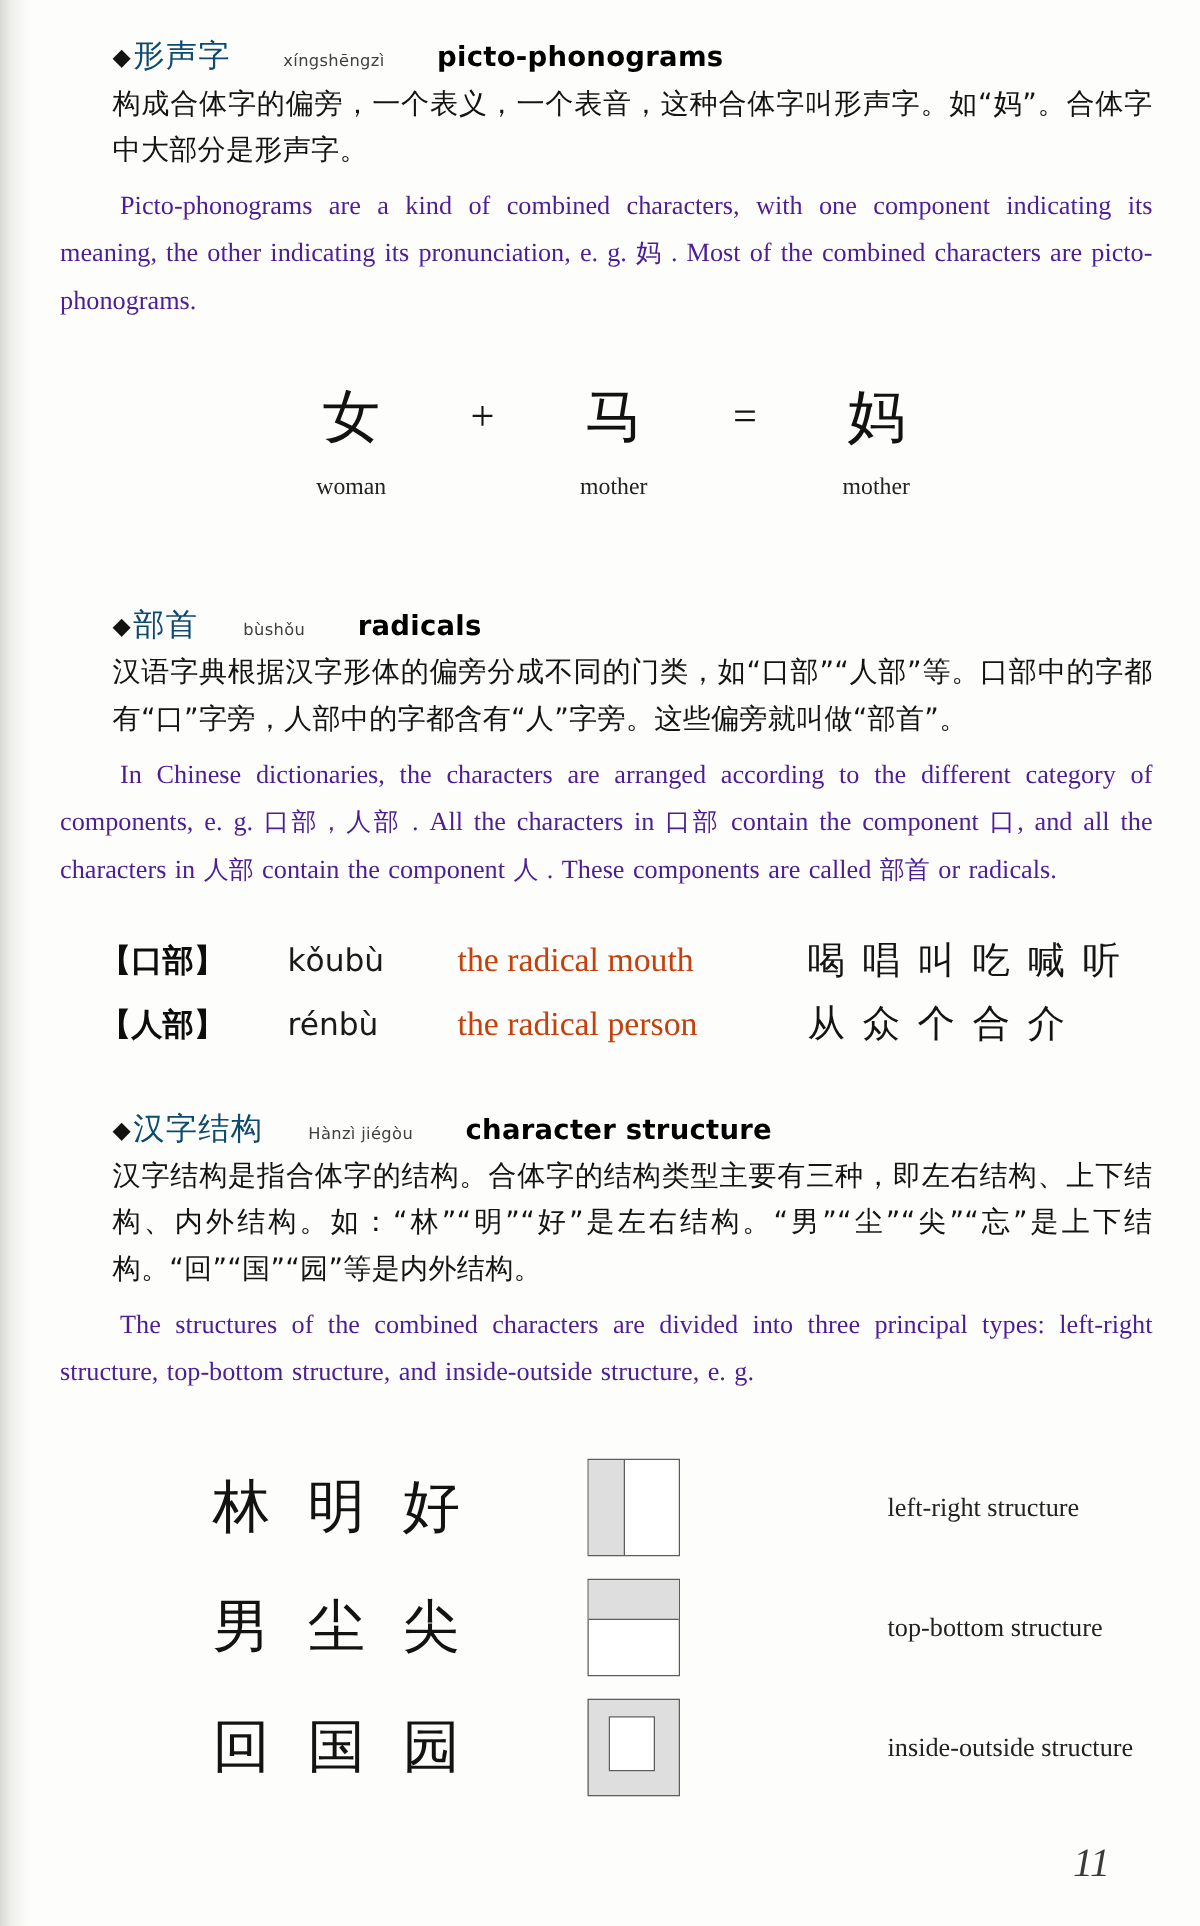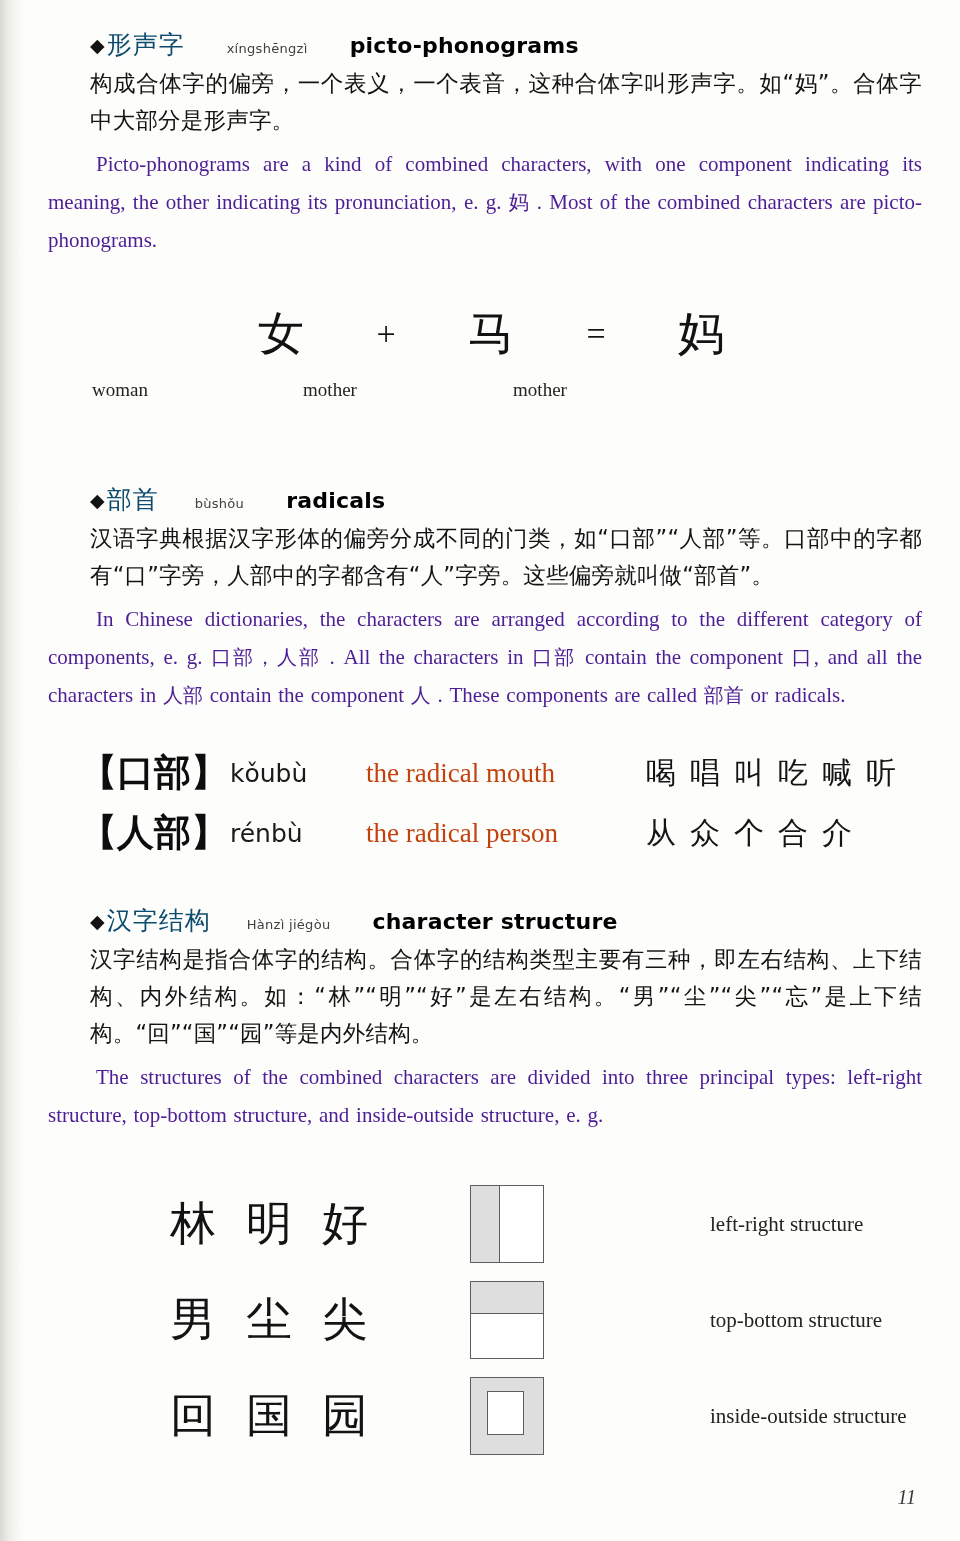"woman" .formula-labels { justify-content: none -> center }
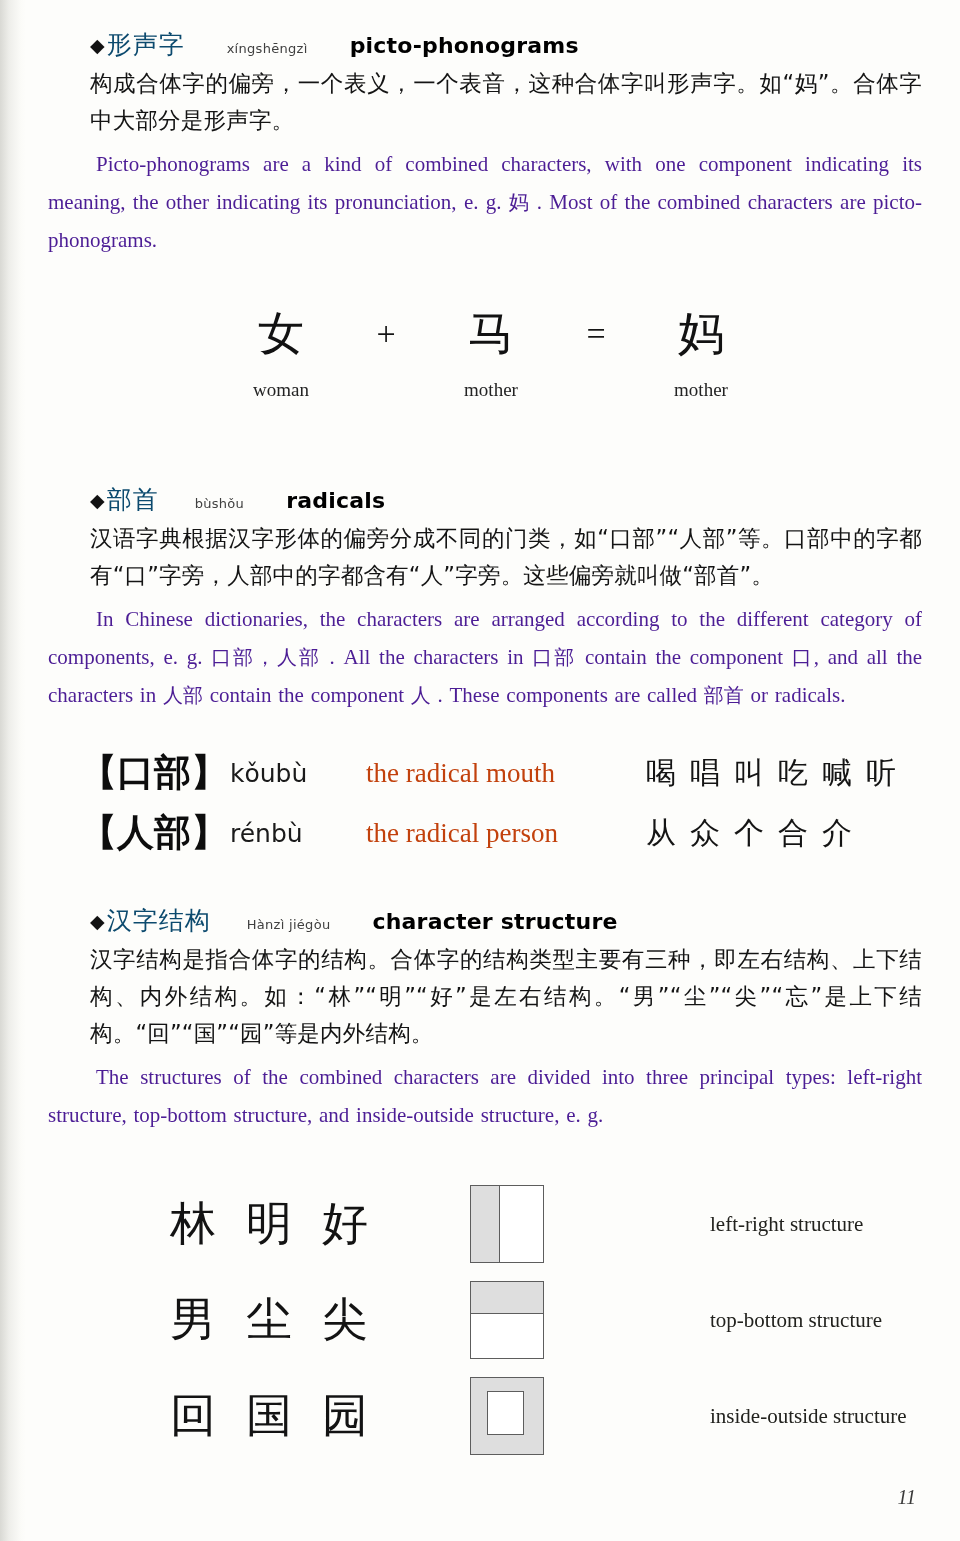"【口部】" .rad-bracket { font-size: 37px -> 25px }
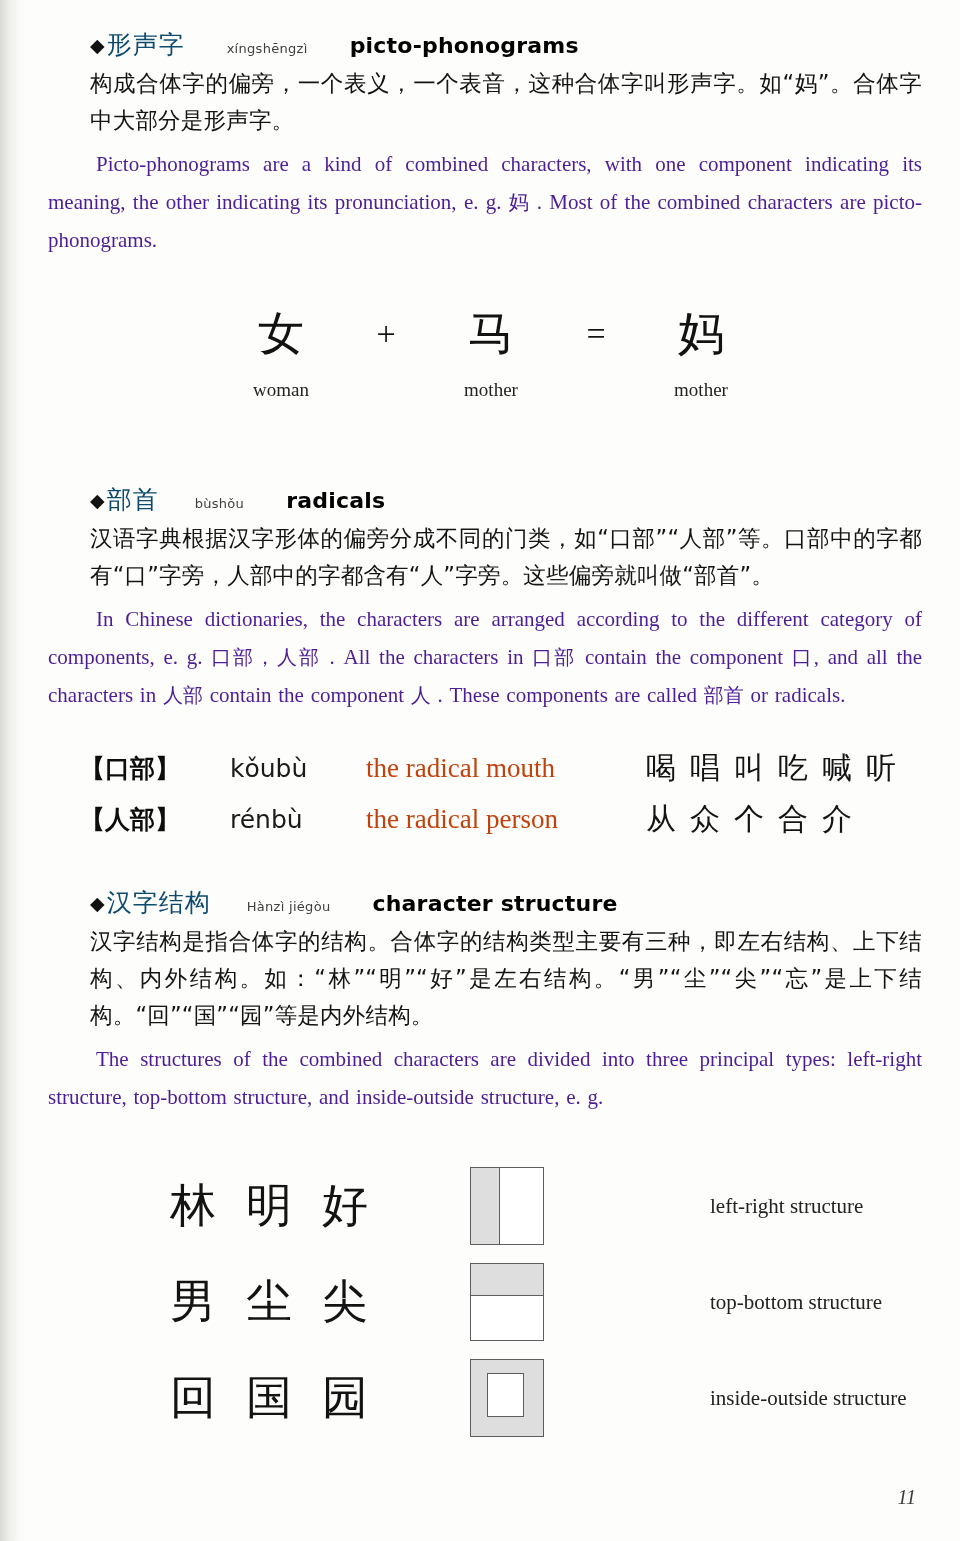"11" .page-number { font-size: 20px -> 32px; right: 44px -> 72px }
